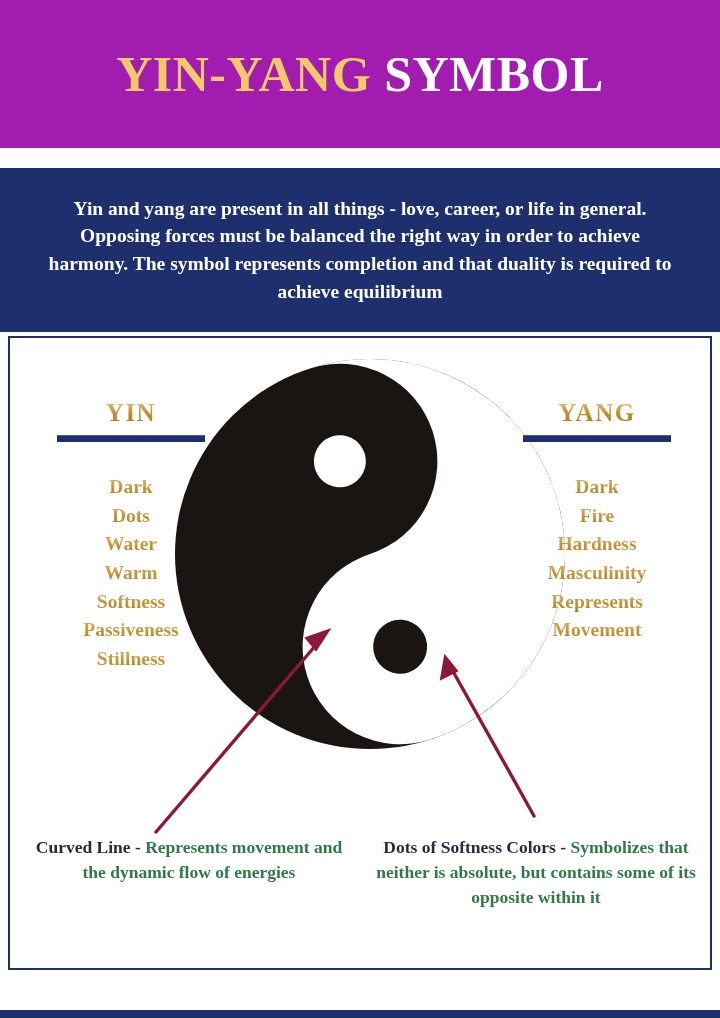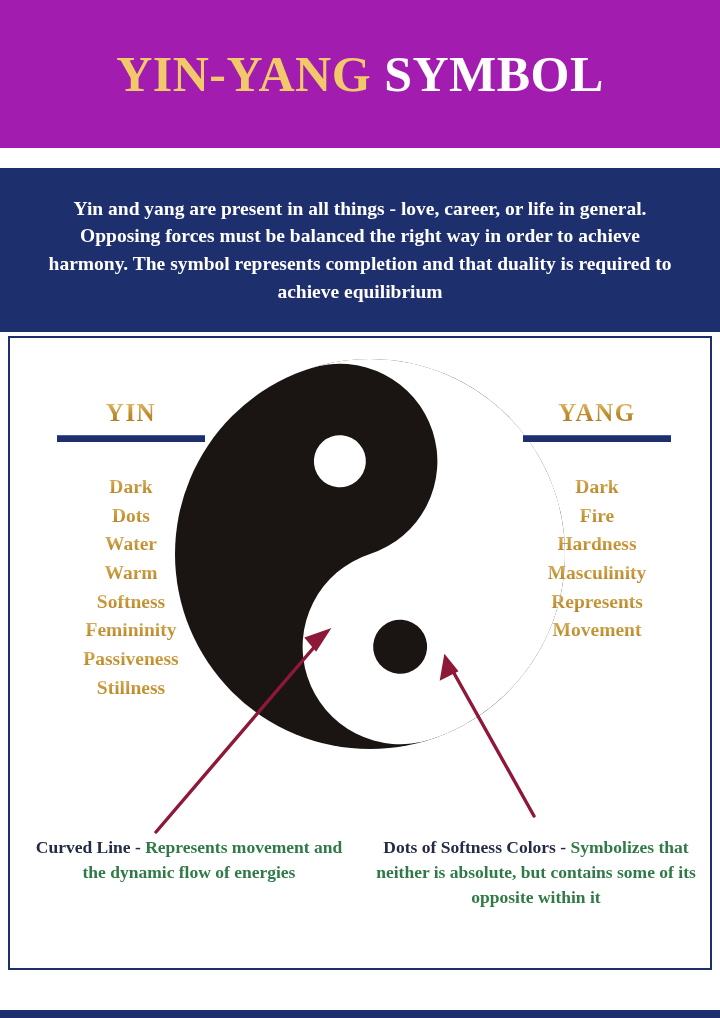"Femininity" li { html: <li>Femininity</li> -> none }
